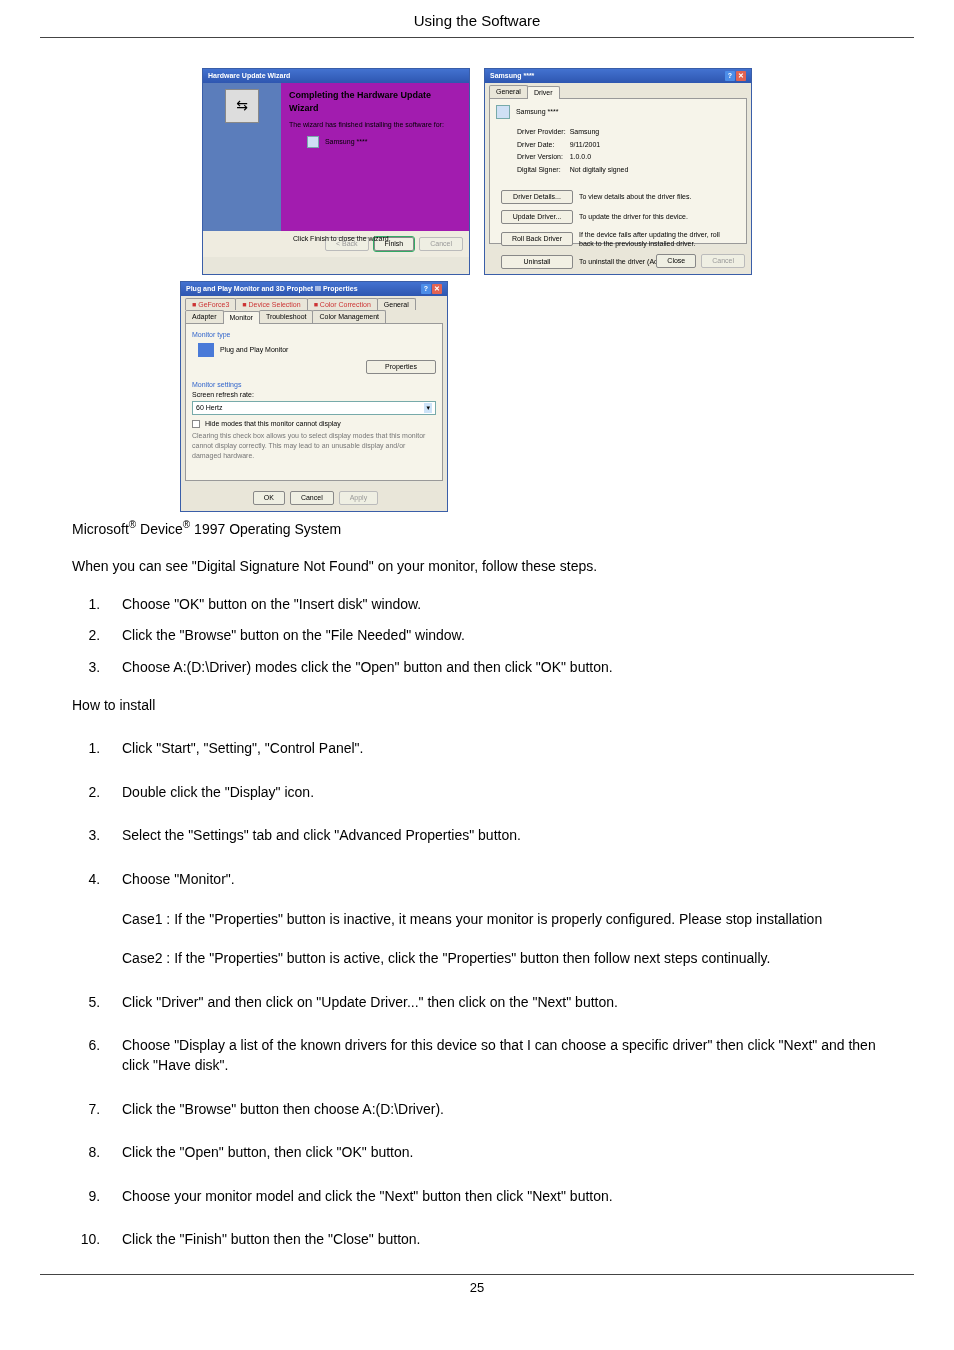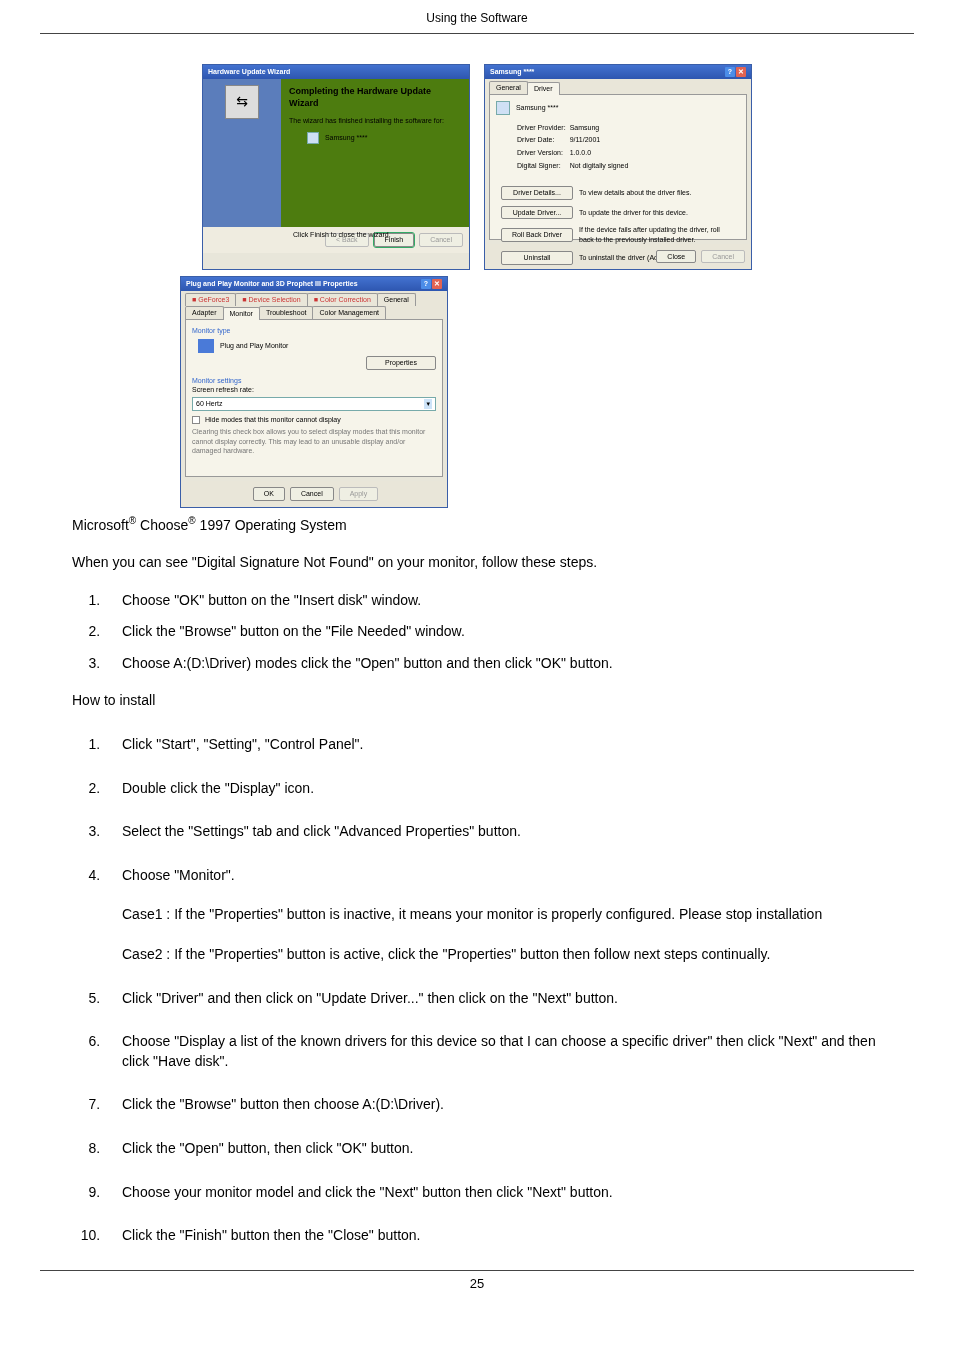"Using the Software" .header { font-size: 12px -> 15px }
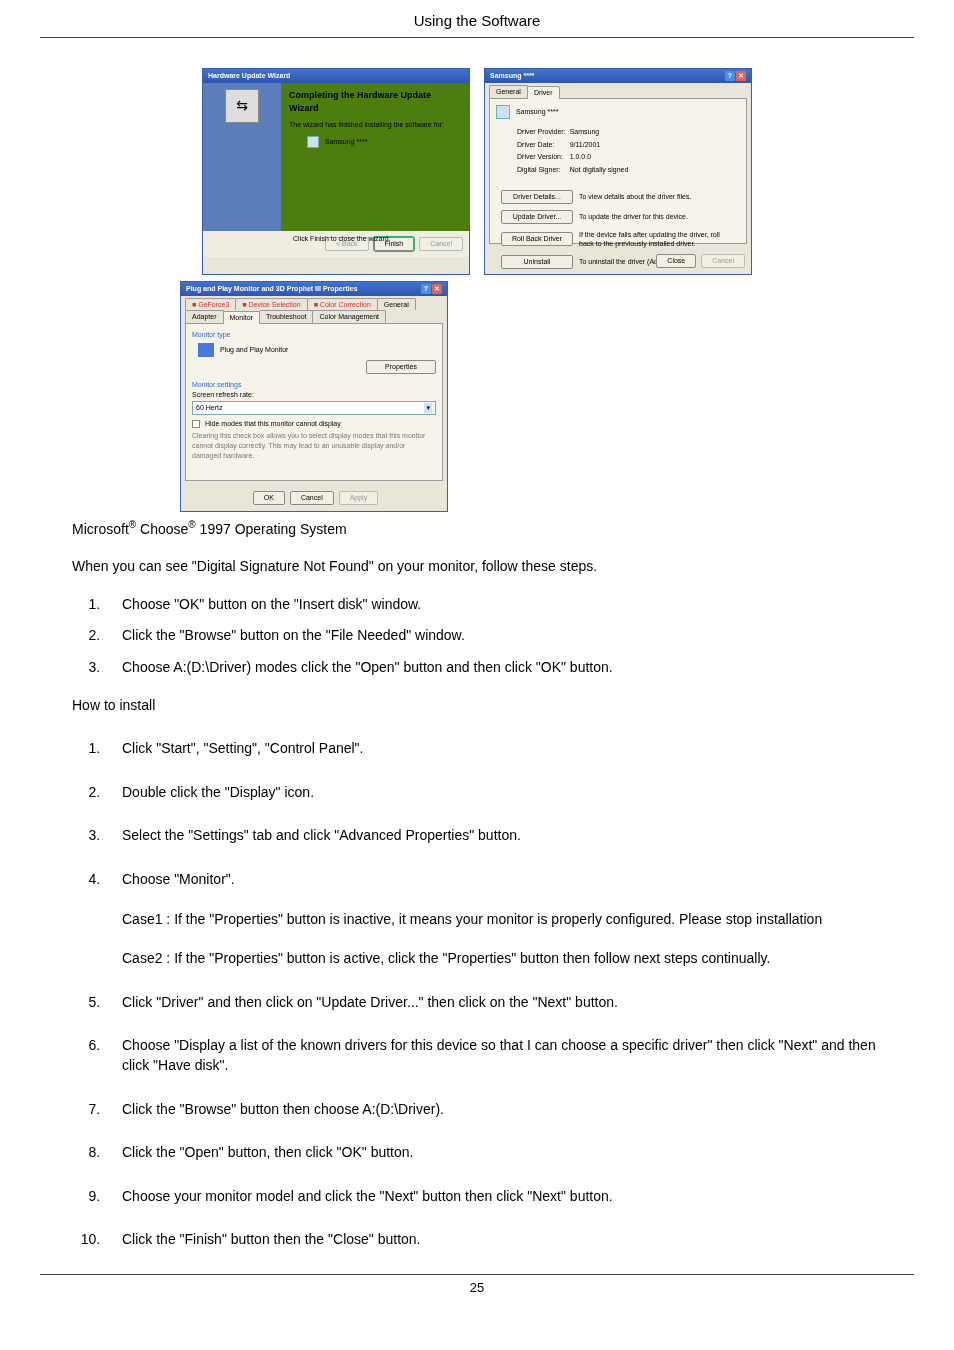"Completing the Hardware Update Wizard" .dlg-right { background: #4d7c0f -> #a21caf }
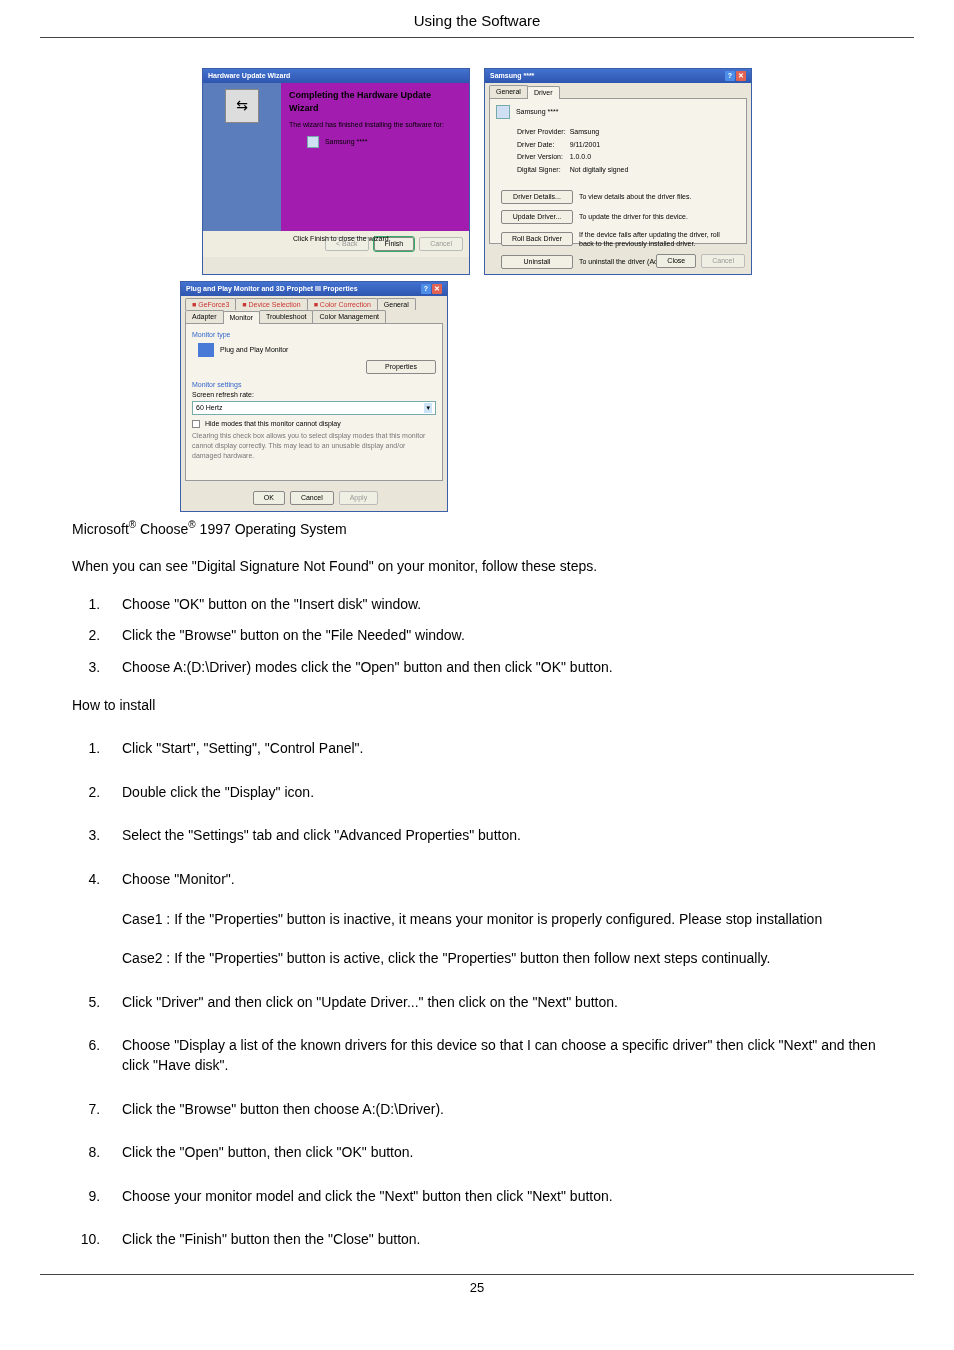"Choose" span { text: Choose -> Device }
